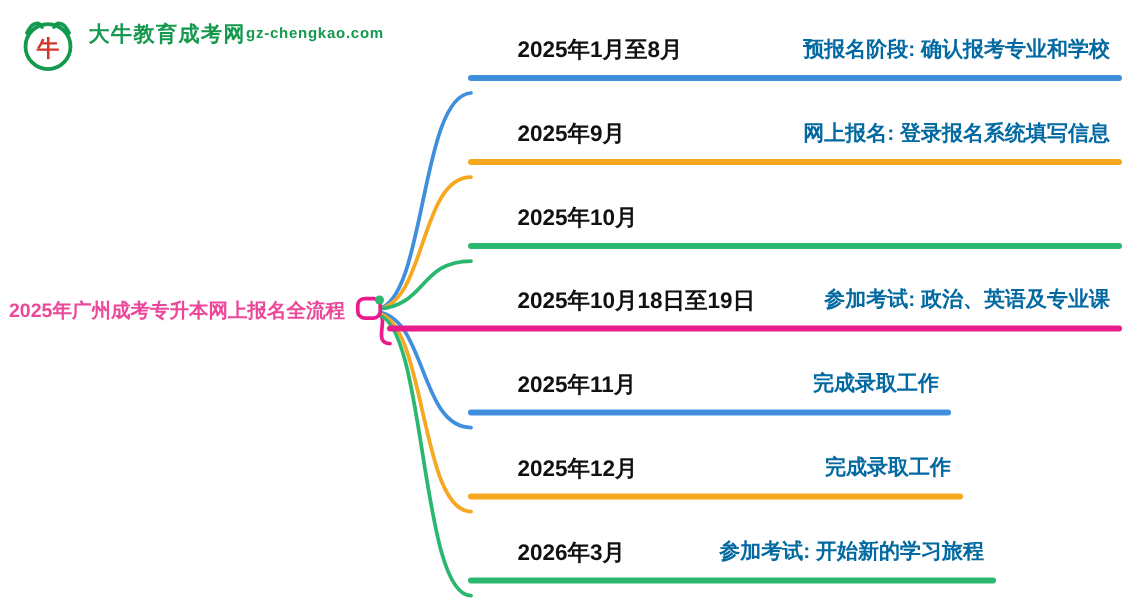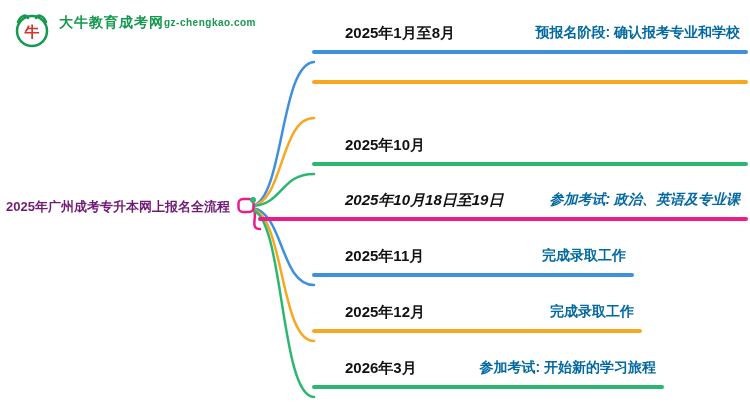"2025年9月" div.branch-text { html: none -> <div> <span>2025年9月</span> <span>网上报名: 登录报名系统填写信息</span> </div> }
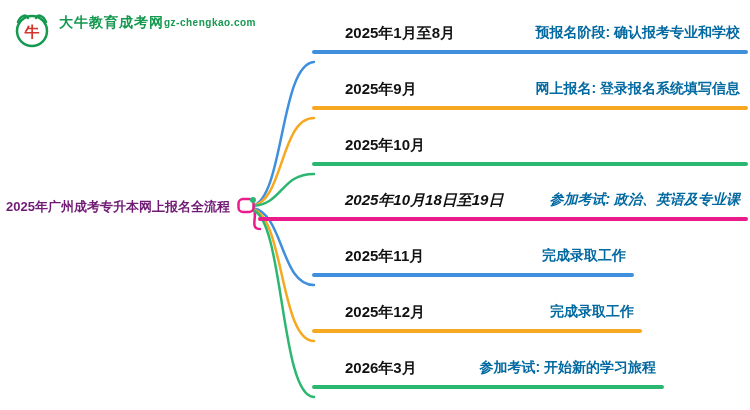"2025年广州成考专升本网上报名全流程" .root-title { color: #701a75 -> #ec4899 }
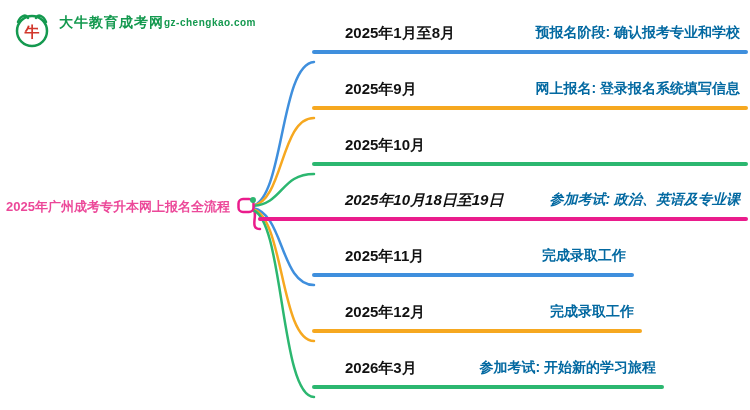"2025年10月18日至19日" div.branch-text { font-style: italic -> none }
